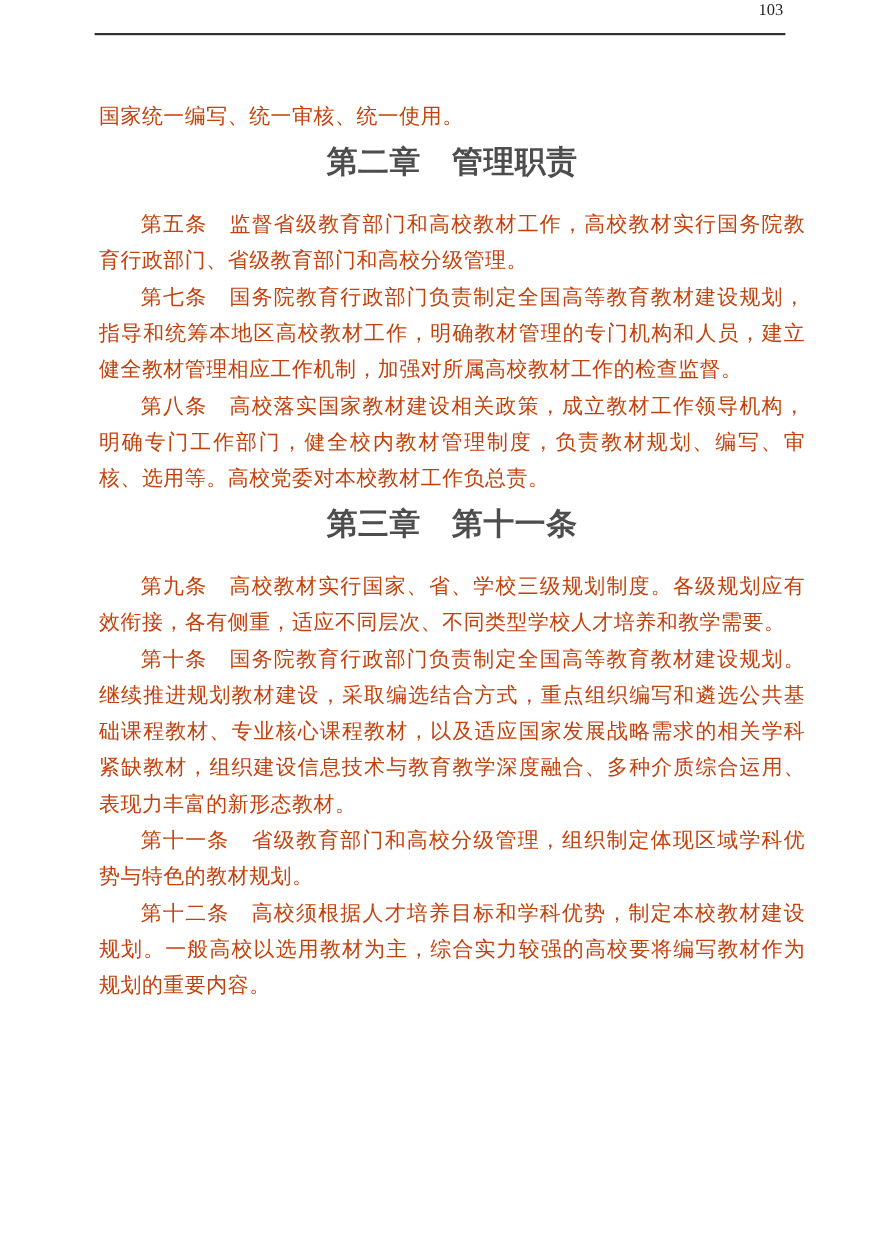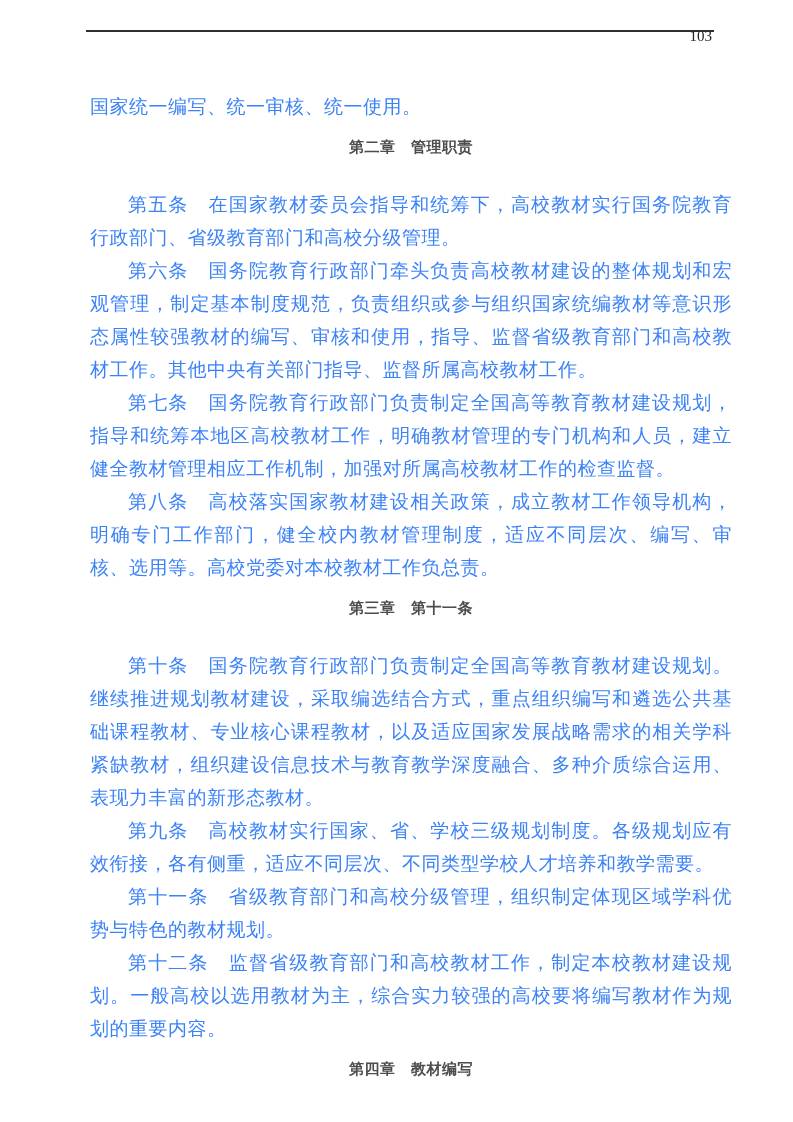"103" .page-number { margin-top: 26px -> none }
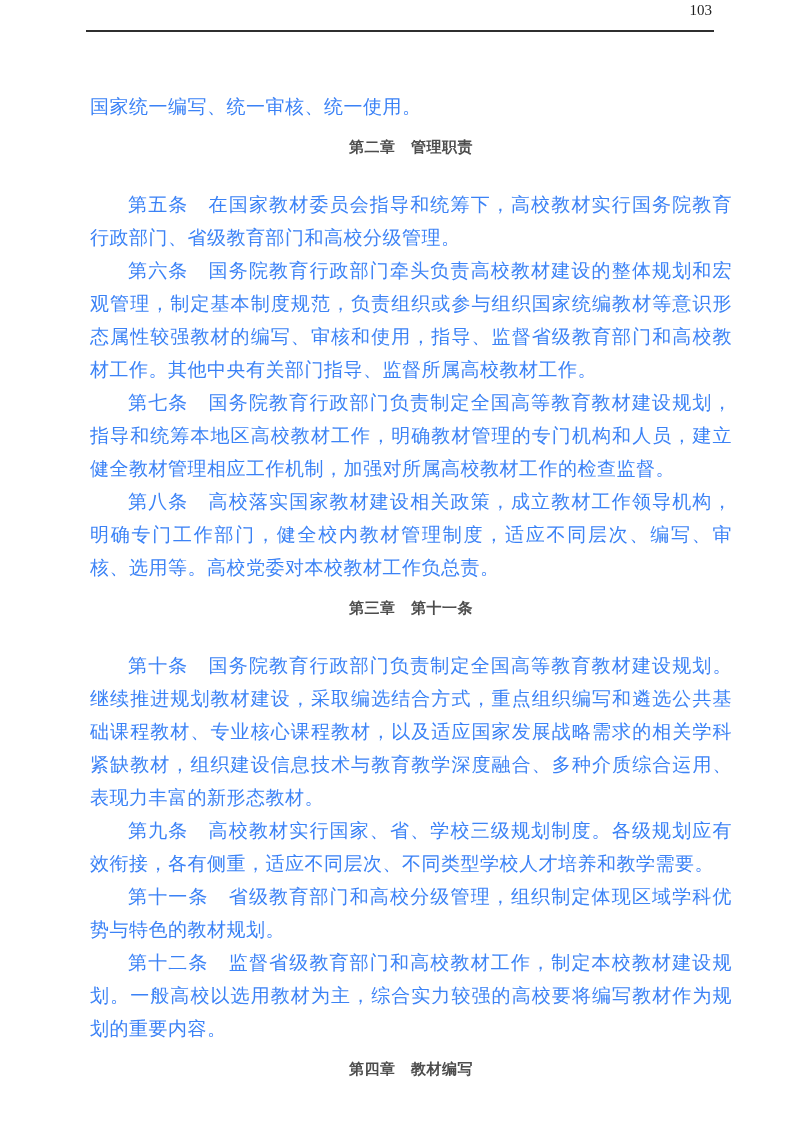"国家统一编写、统一审核、统一使用。" .content p { color: #3b82f6 -> #c2410c }
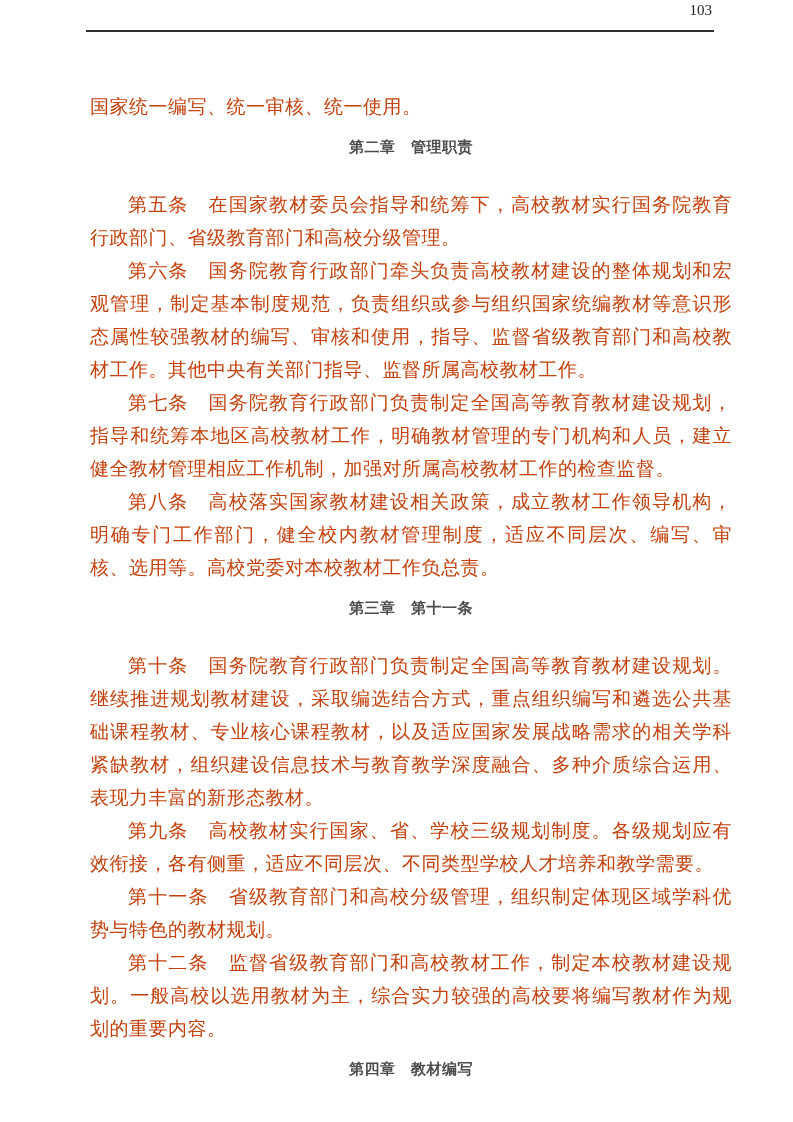"第二章 管理职责" .content h2 { font-size: 15px -> 28px }
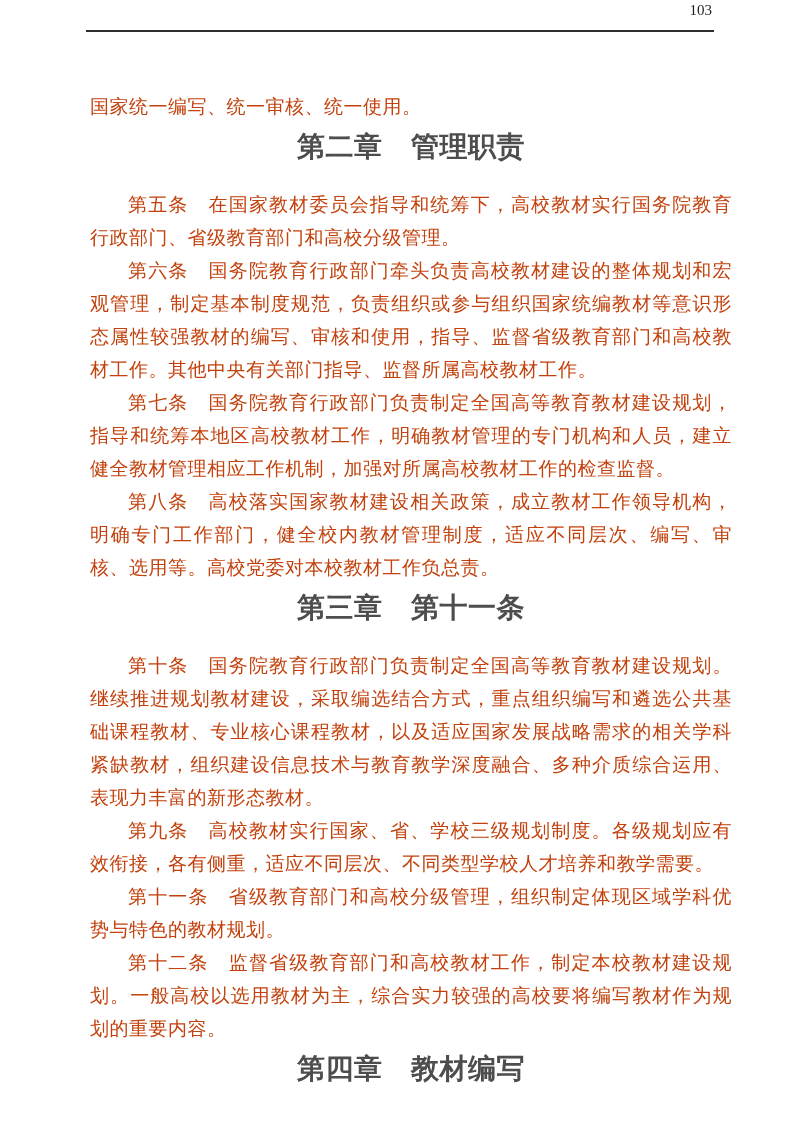"第五条" p { text: 在国家教材委员会指导和统筹下 -> 监督省级教育部门和高校教材工作 }
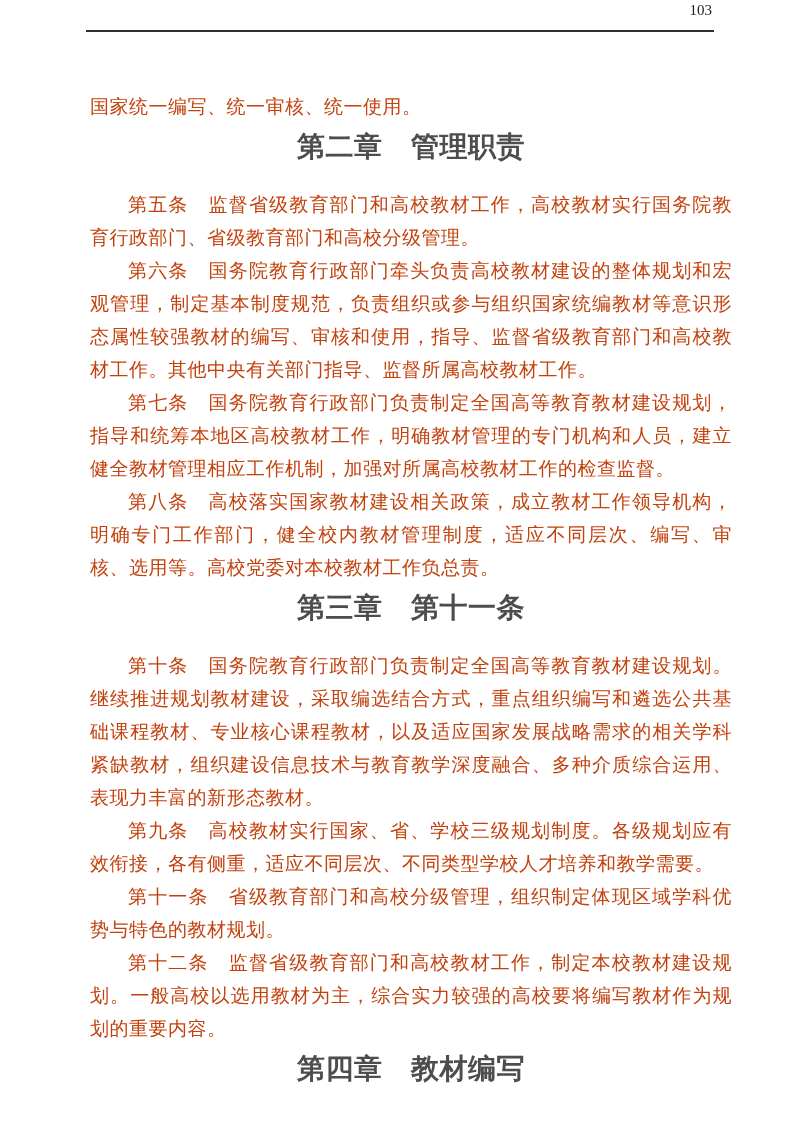"第六条" p { html: <p>第六条 国务院教育行政部门牵头负责高校教材建设的整体规划和宏观管理，制定基本制度规范，负责组织或参与组织国家统编教材等意识形态属性较强教材的编写、审核和使用，指导、监督省级教育部门和高校教材工作。其他中央有关部门指导、监督所属高校教材工作。</p> -> none }
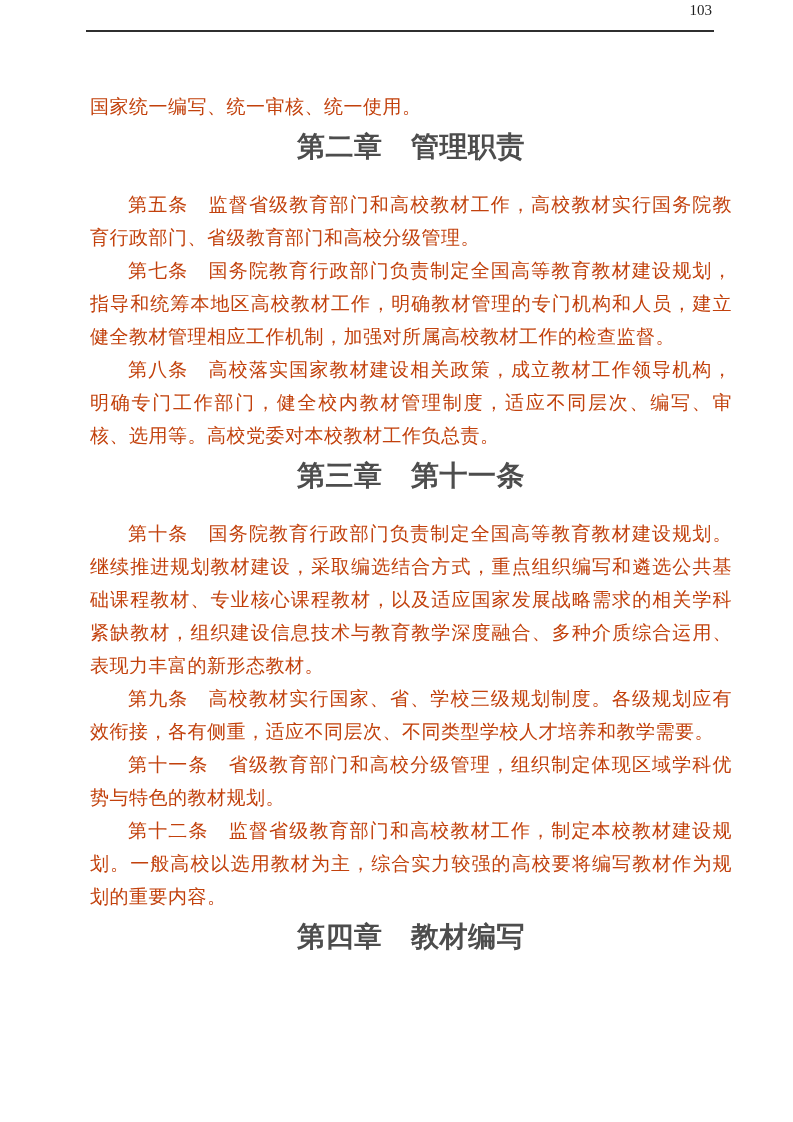"第八条" p { text: 适应不同层次 -> 负责教材规划 }
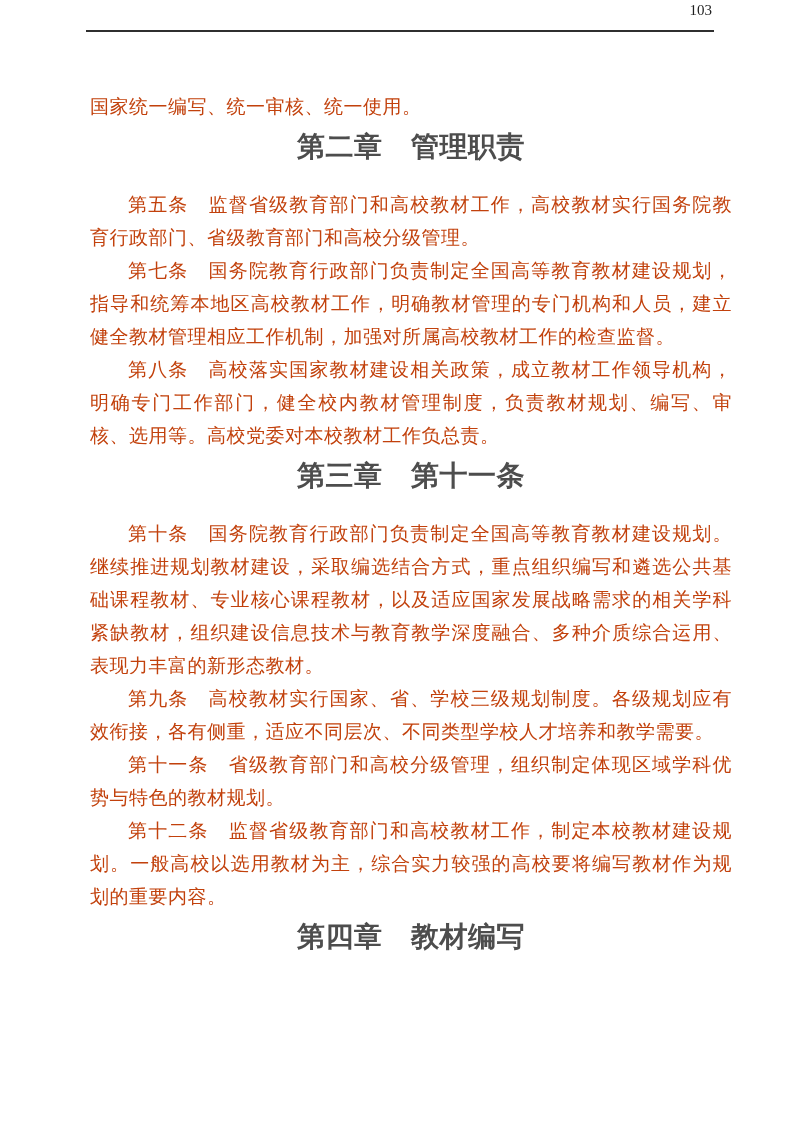"第十条" p { order: before "第九条" -> after "第九条" }
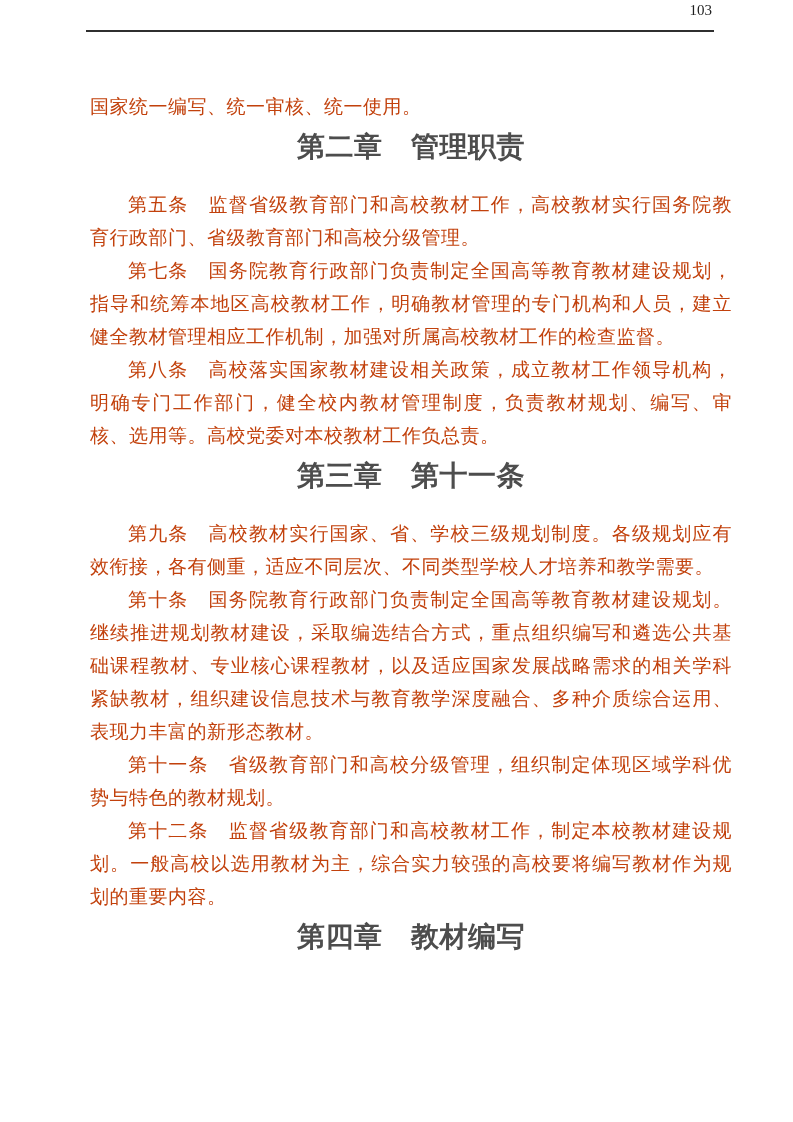"第十二条" p { text: 监督省级教育部门和高校教材工作 -> 高校须根据人才培养目标和学科优势 }
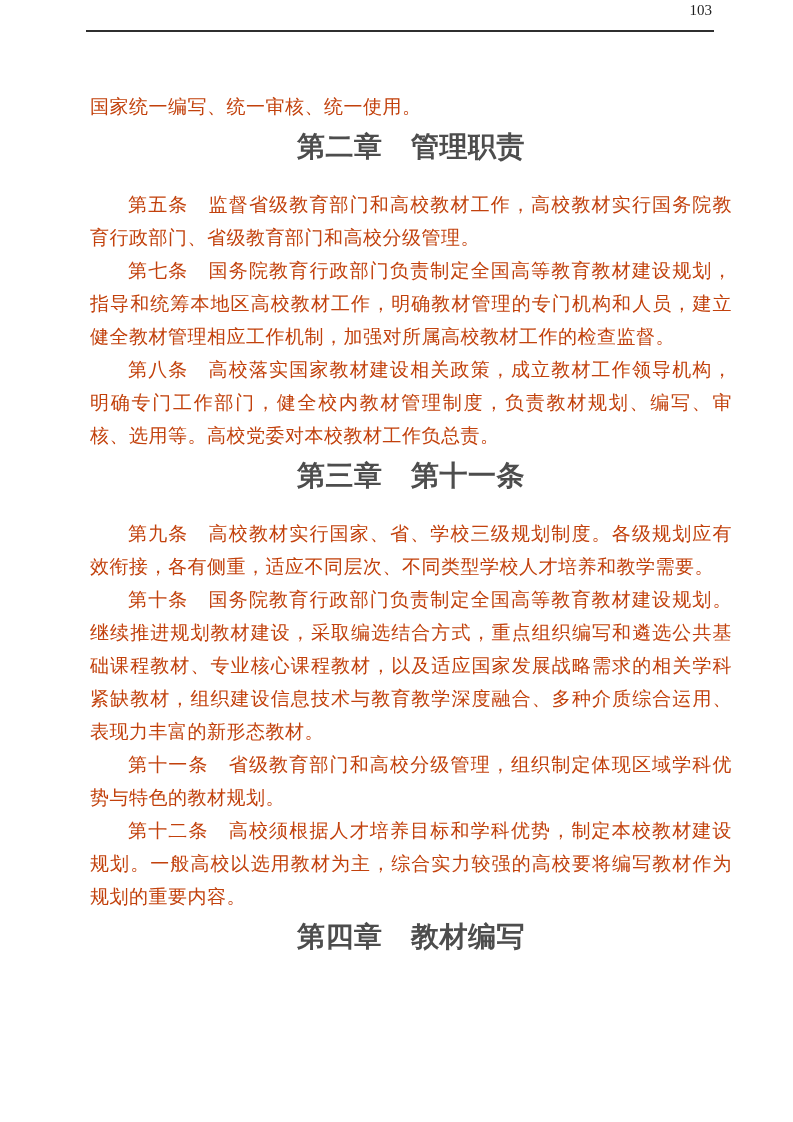"第四章 教材编写" h2 { html: <h2>第四章 教材编写</h2> -> none }
